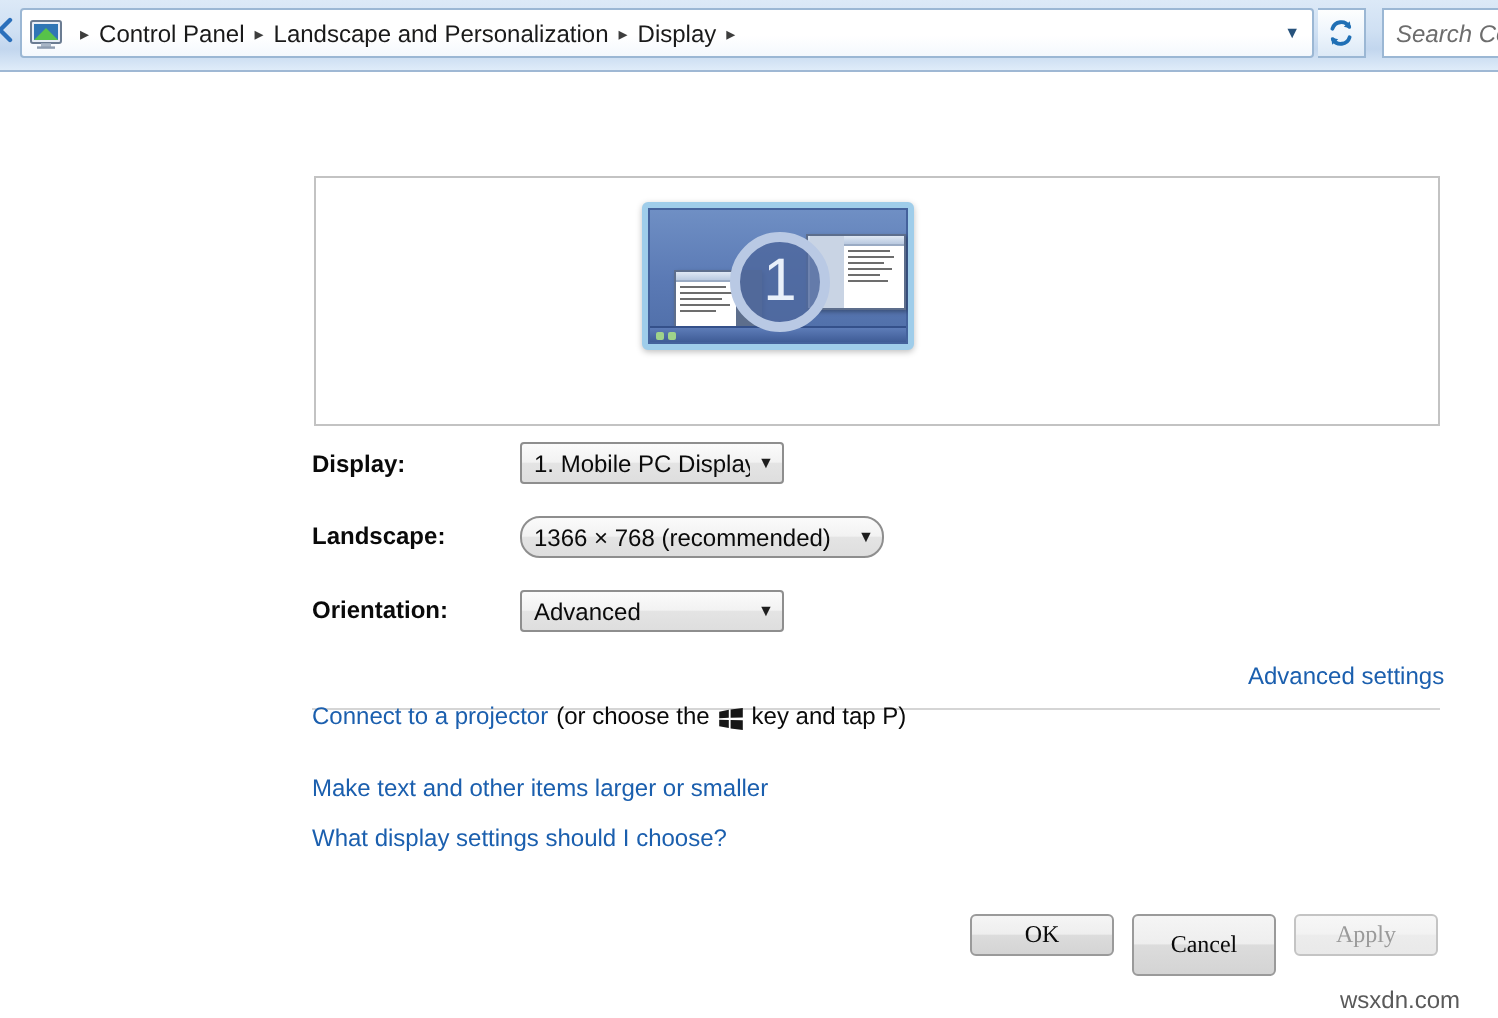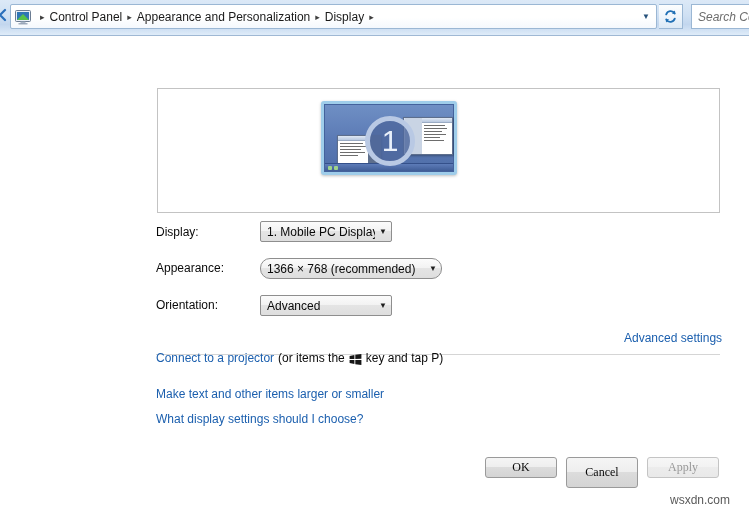"Appearance and Personalization" span.crumb-text { text: Appearance -> Landscape }
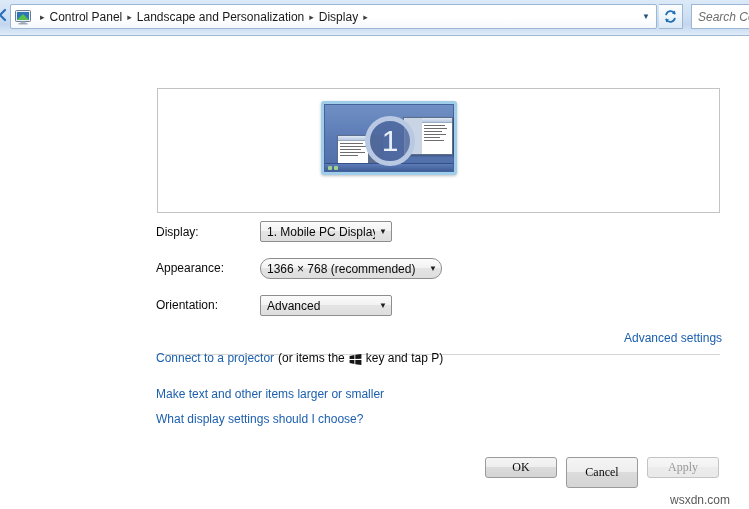"Display:" .field-label { font-weight: none -> bold }
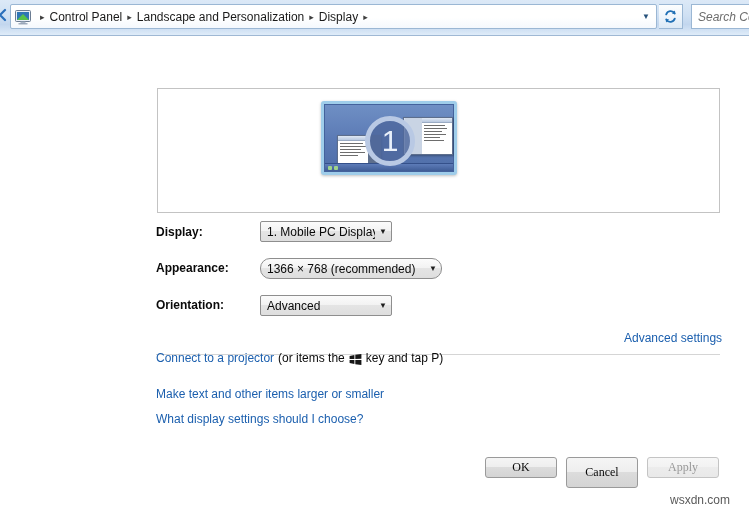"Appearance:" span.field-label { text: Appearance -> Landscape }
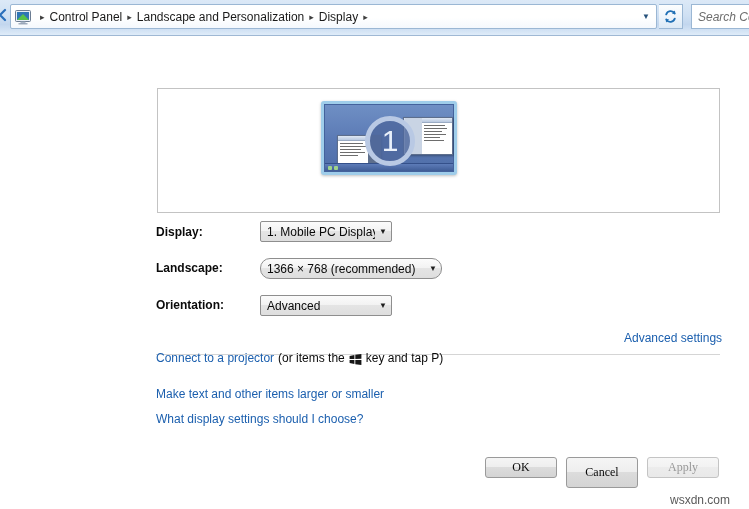"(or items the" span.suffix-text { text: items -> choose }
